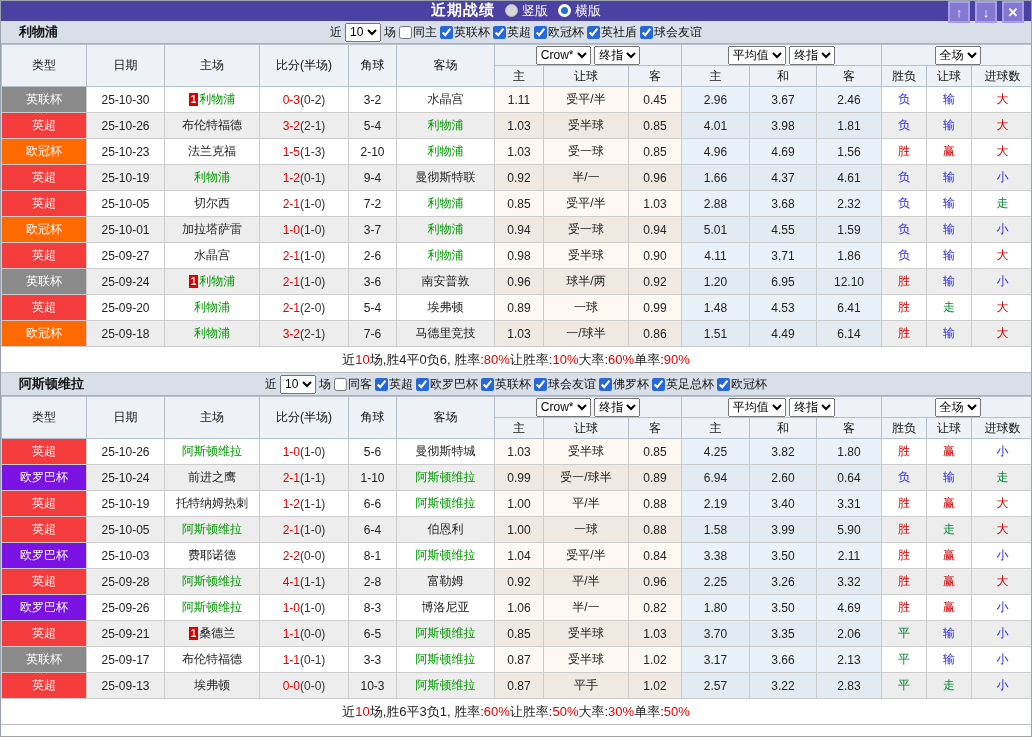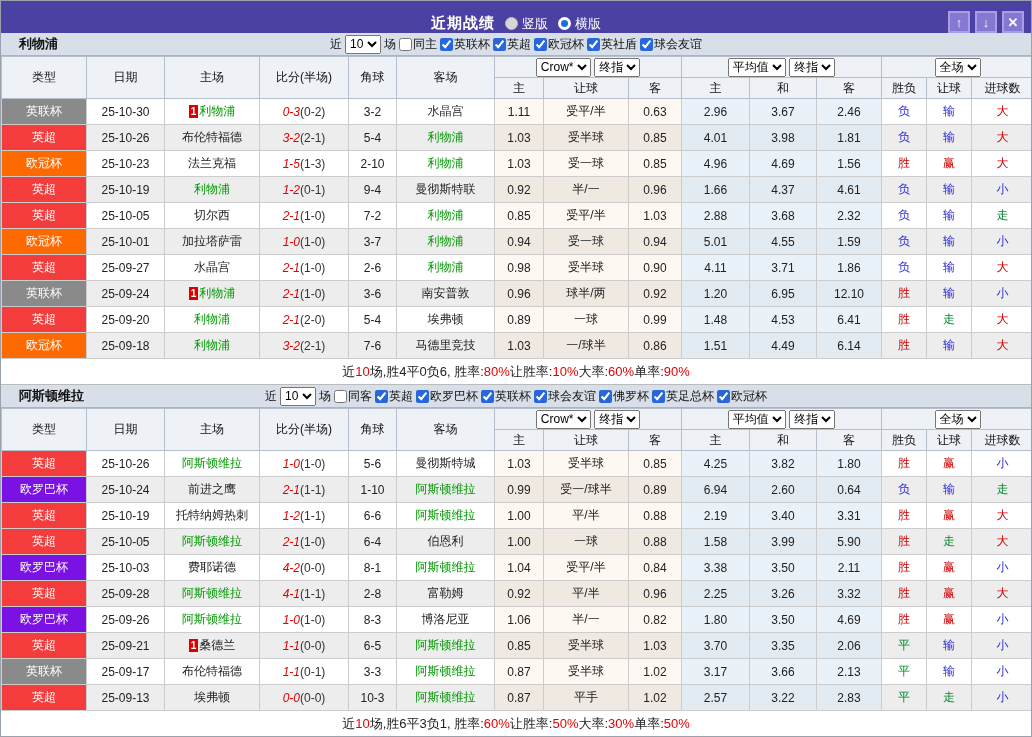"近期战绩" .titlebar { align-items: flex-end -> flex-start; height: 32px -> 20px }
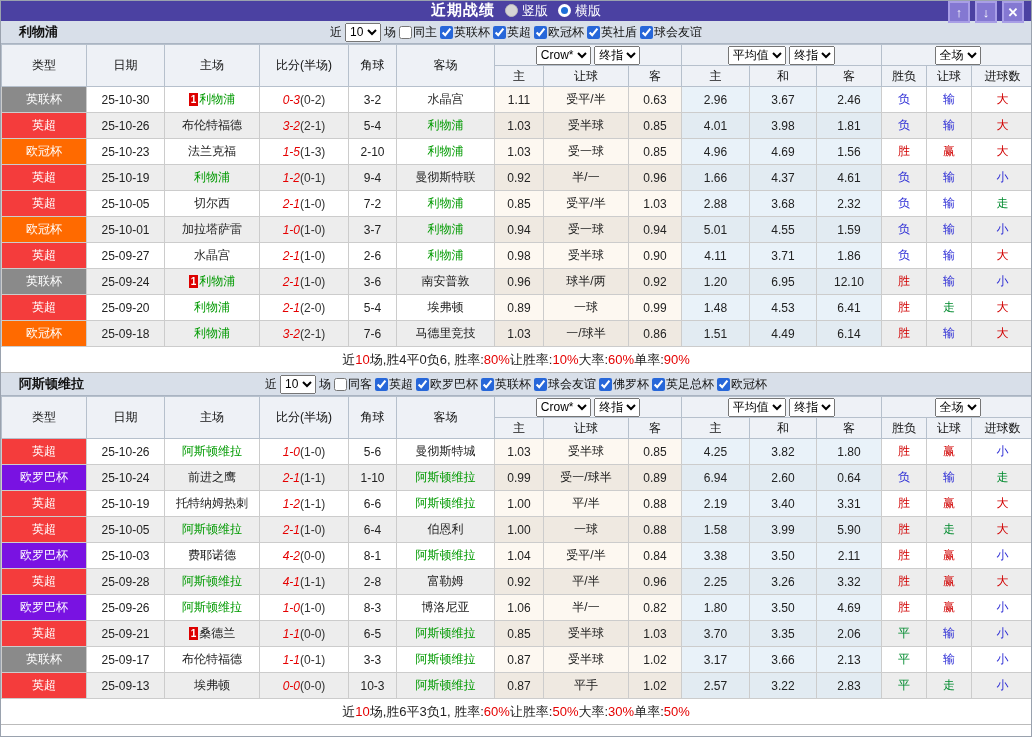"0-3" .ft { font-style: italic -> none }
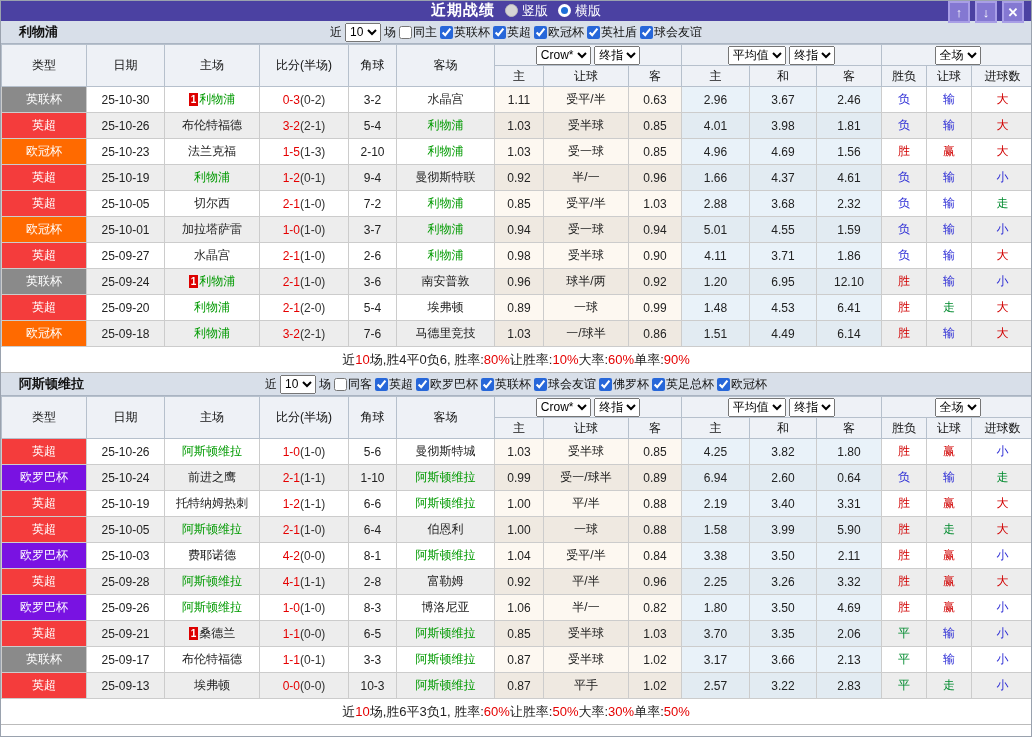"0.63" td.crow { text: 0.63 -> 0.45 }
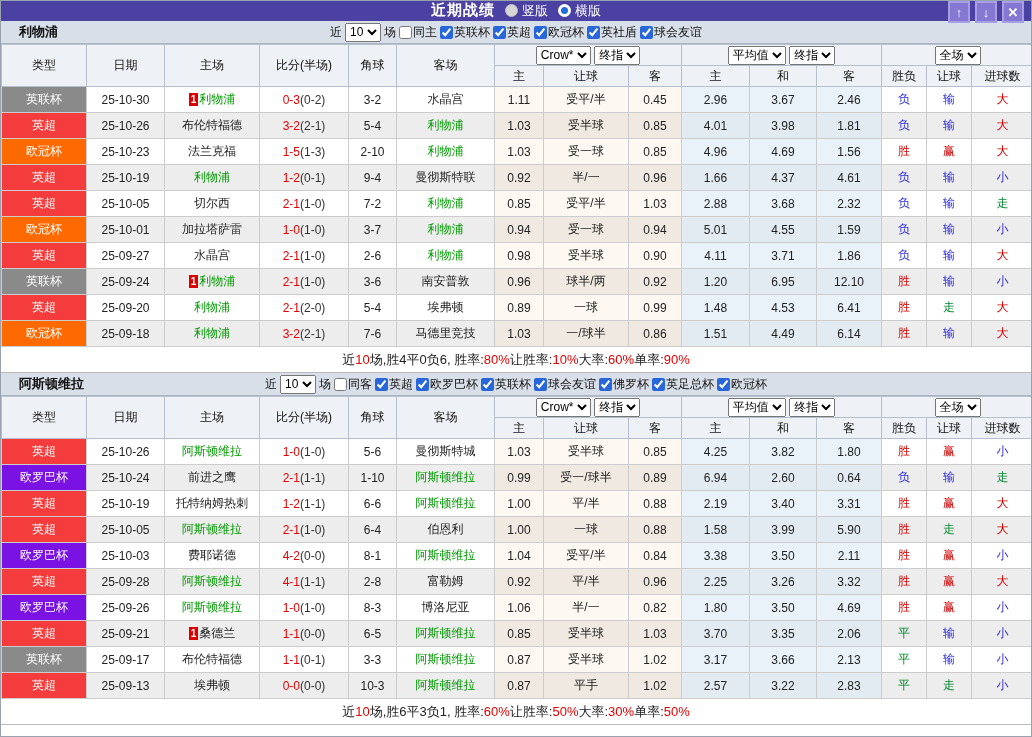"4-2" span.ft { text: 4-2 -> 2-2 }
